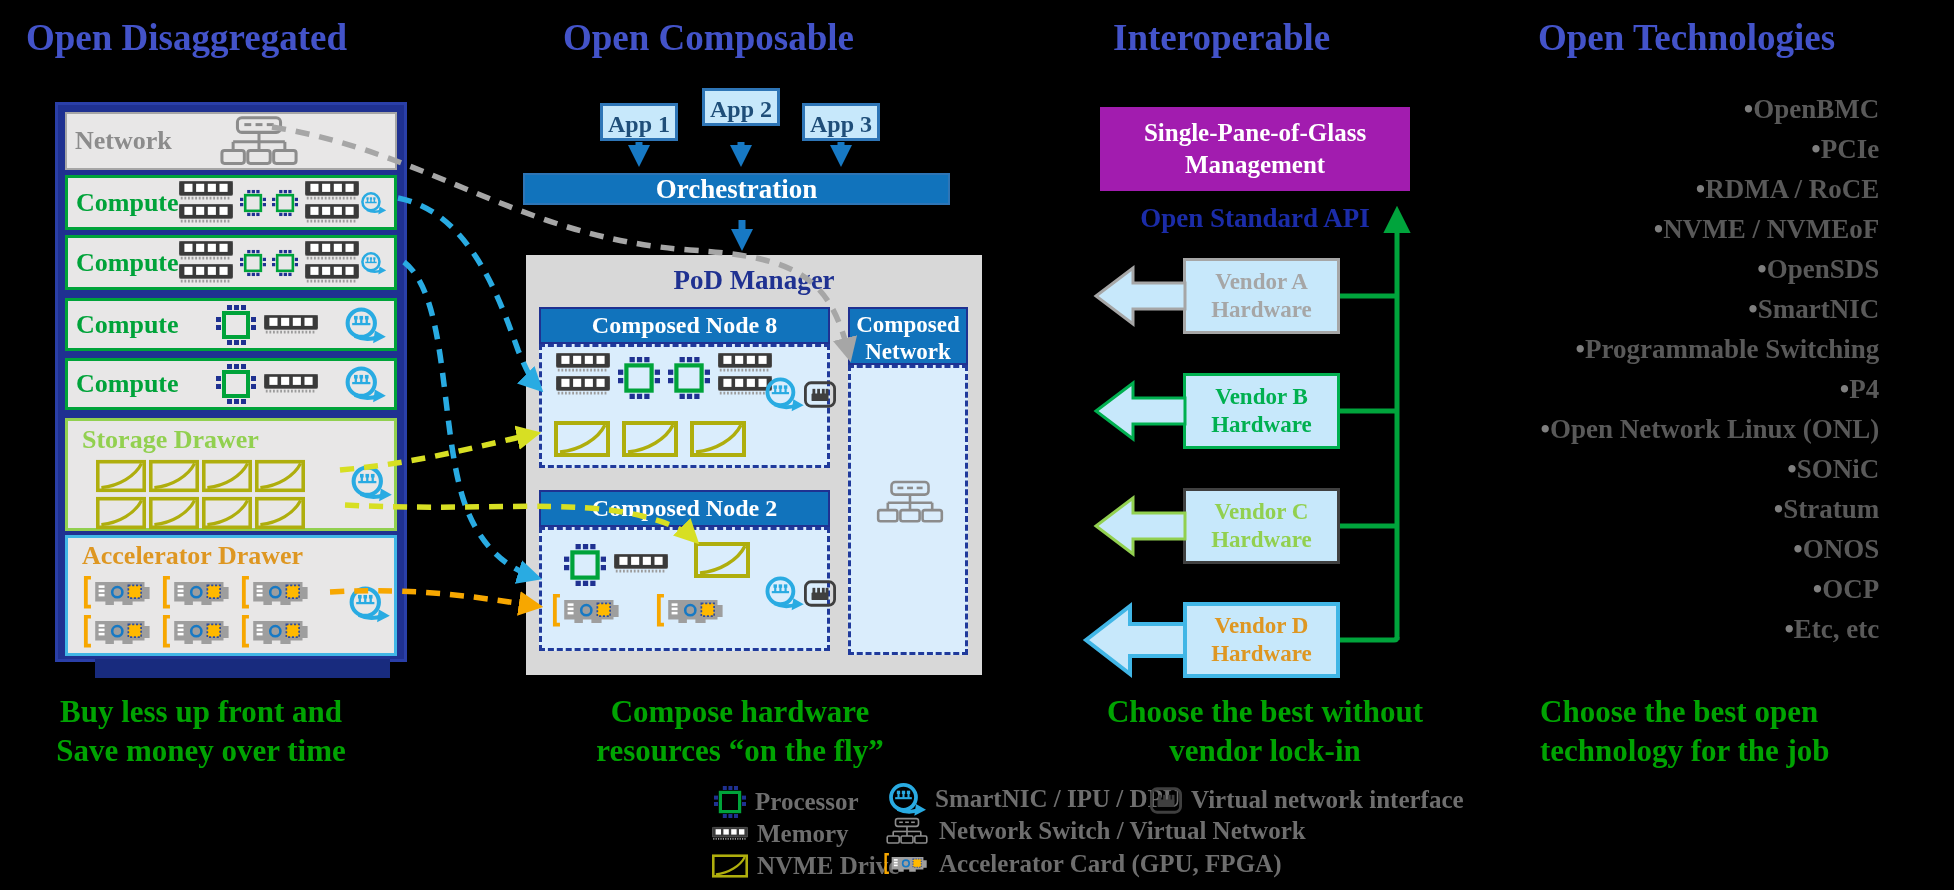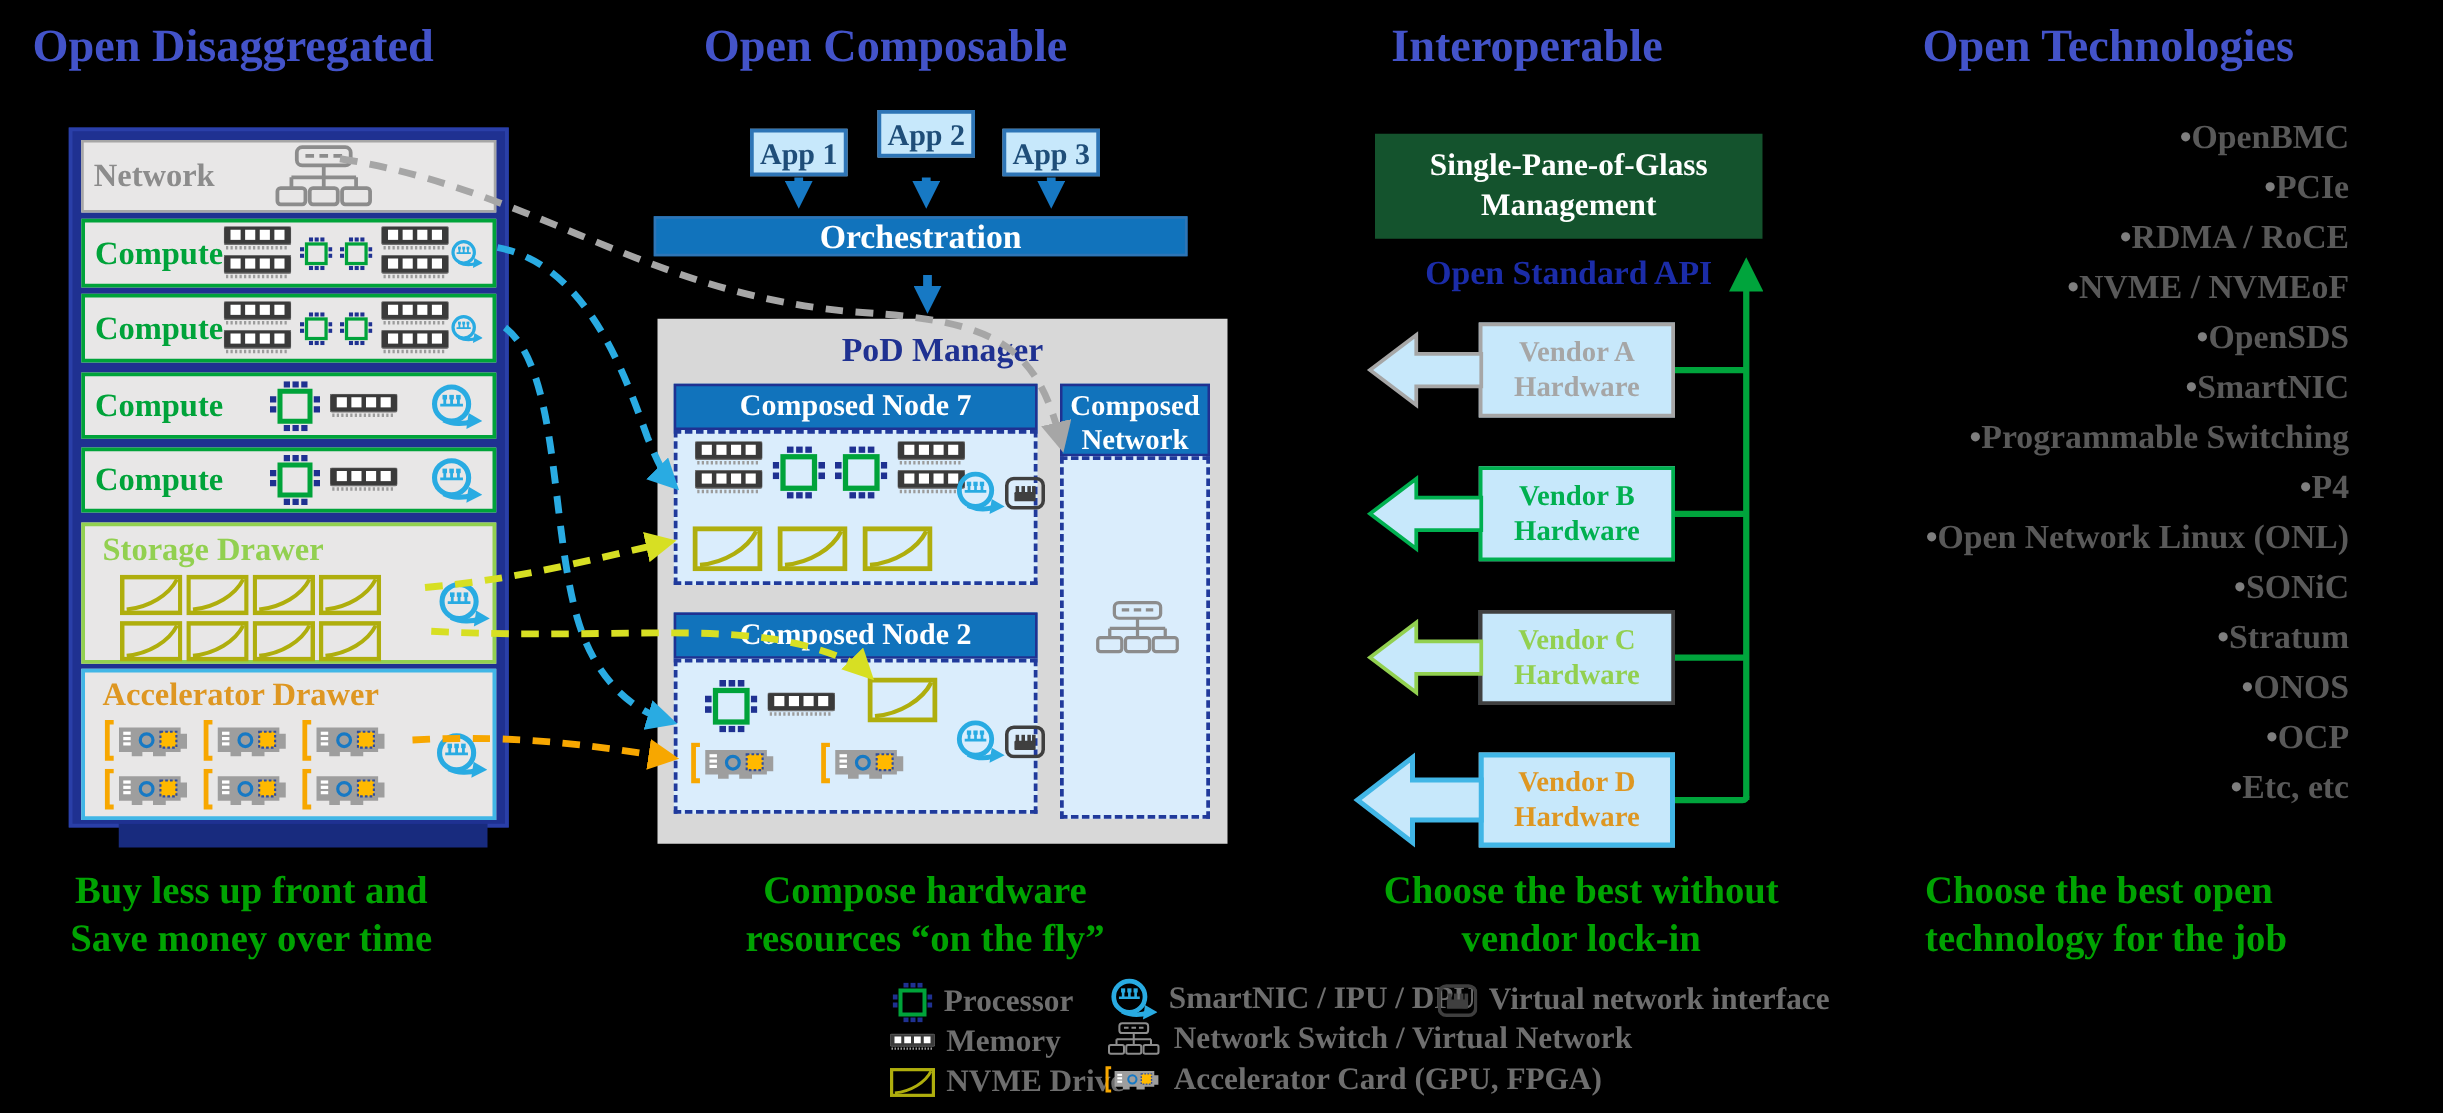"Single-Pane-of-Glass" #mgmt-box { background: #14532d -> #a21caf }
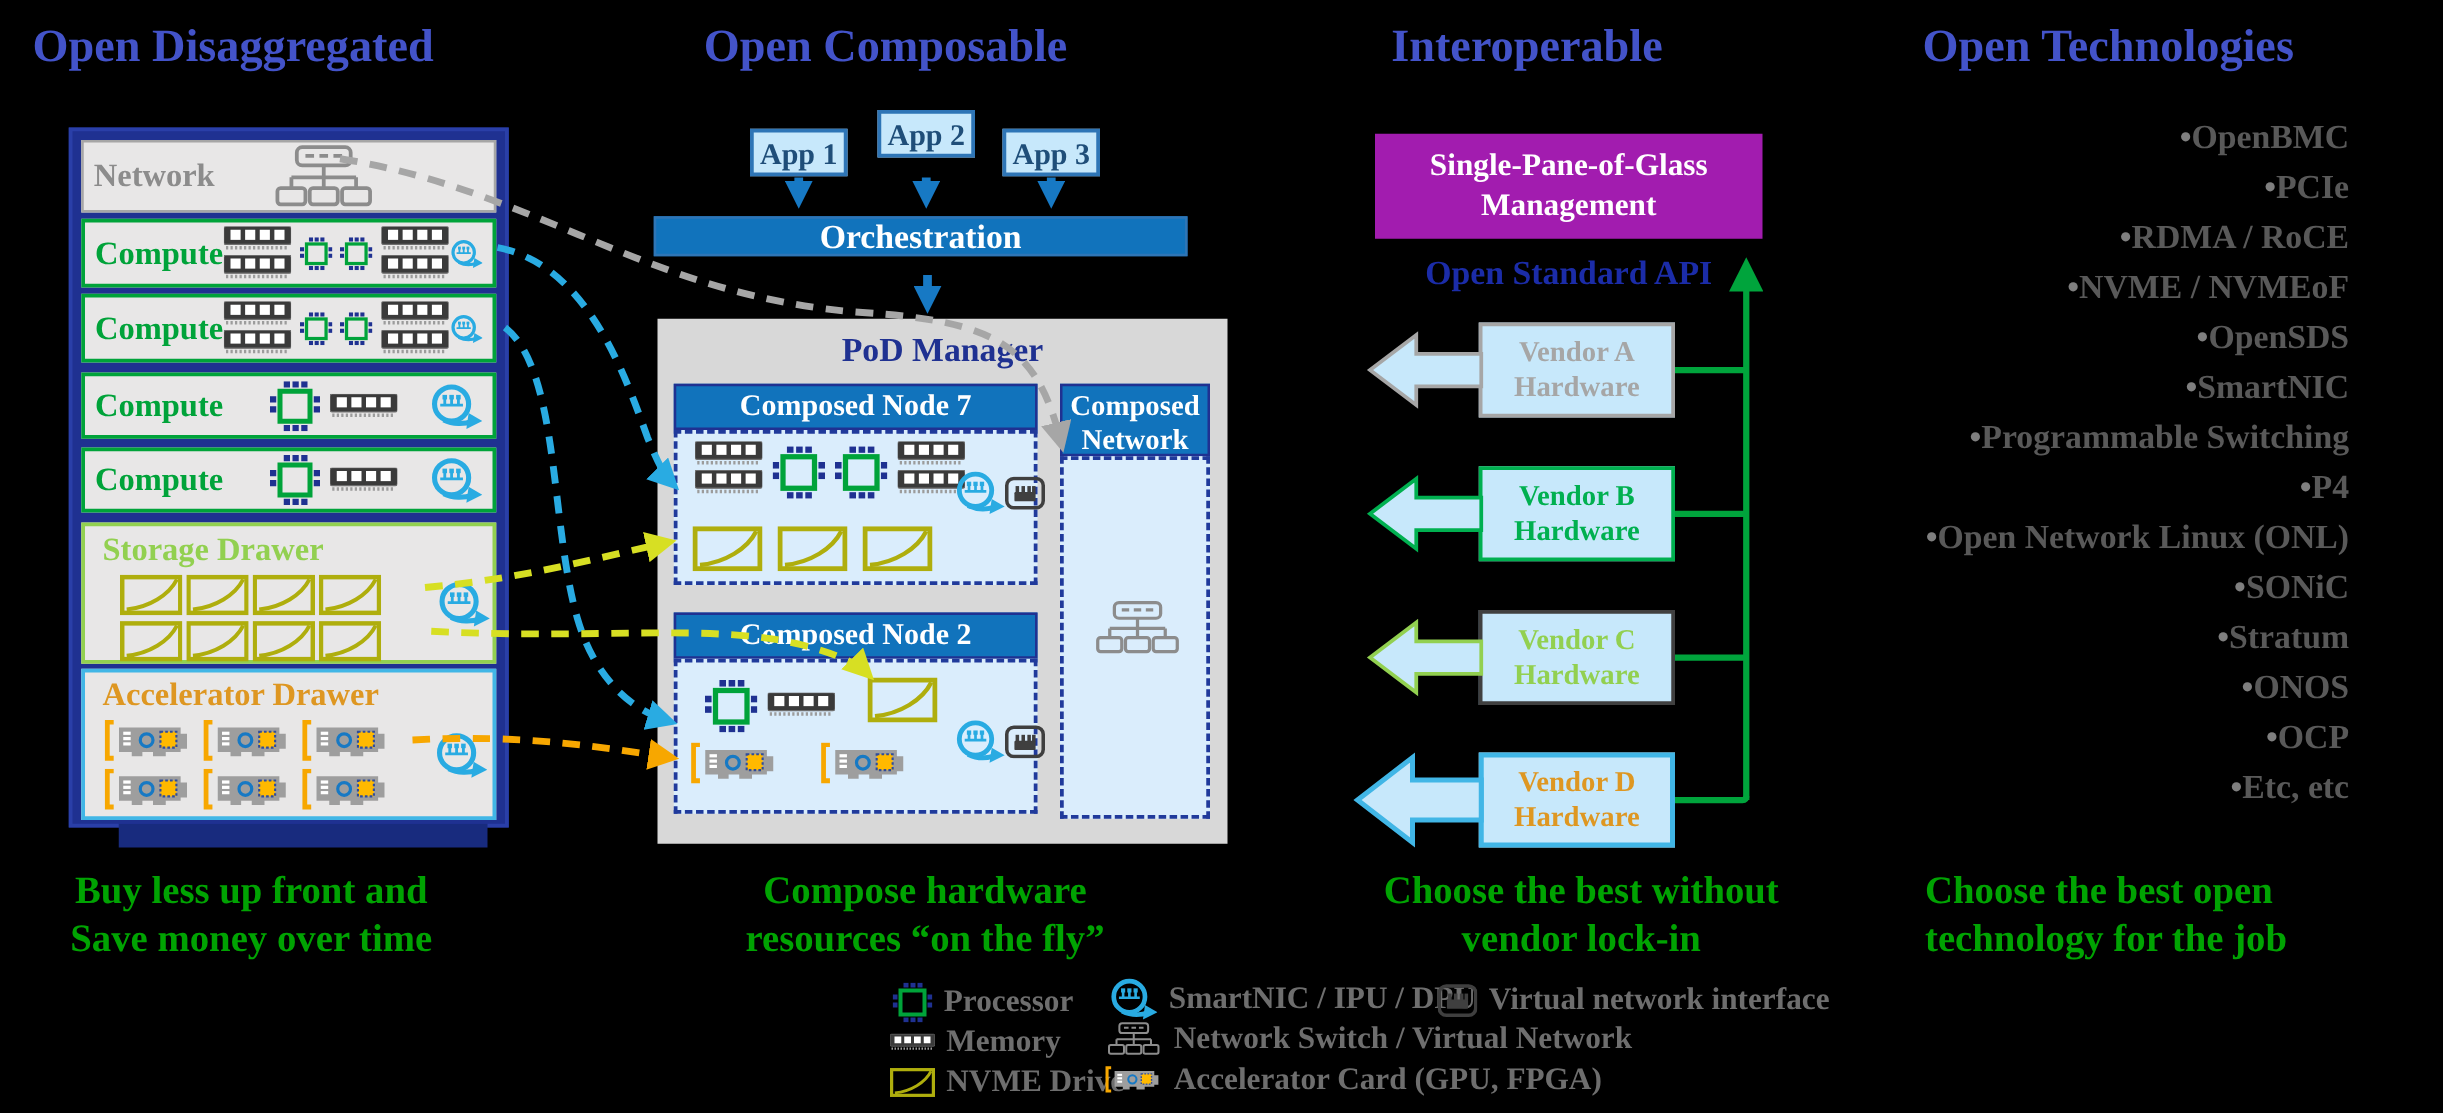"Composed Node 7" div.node-header { text: 7 -> 8 }
